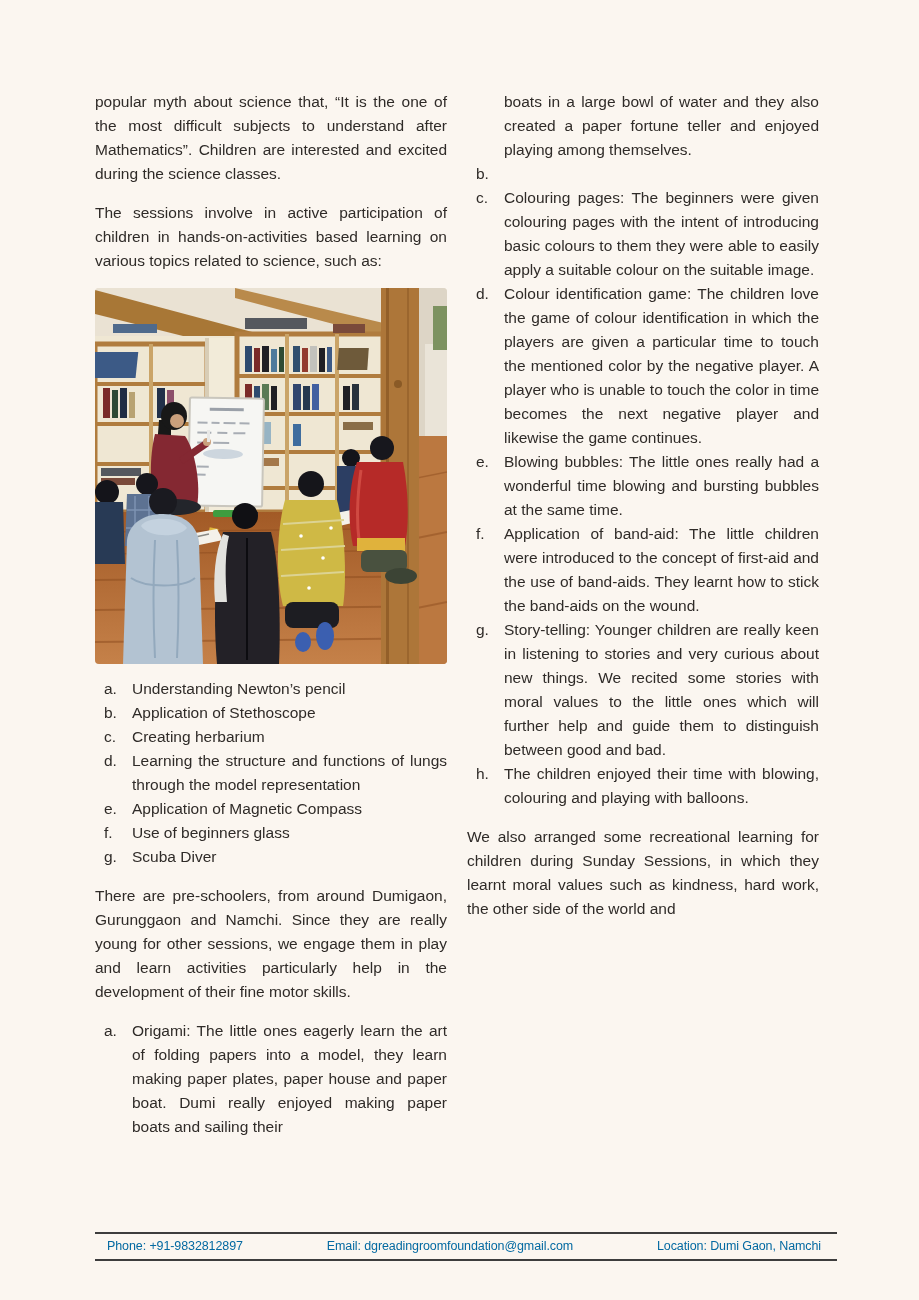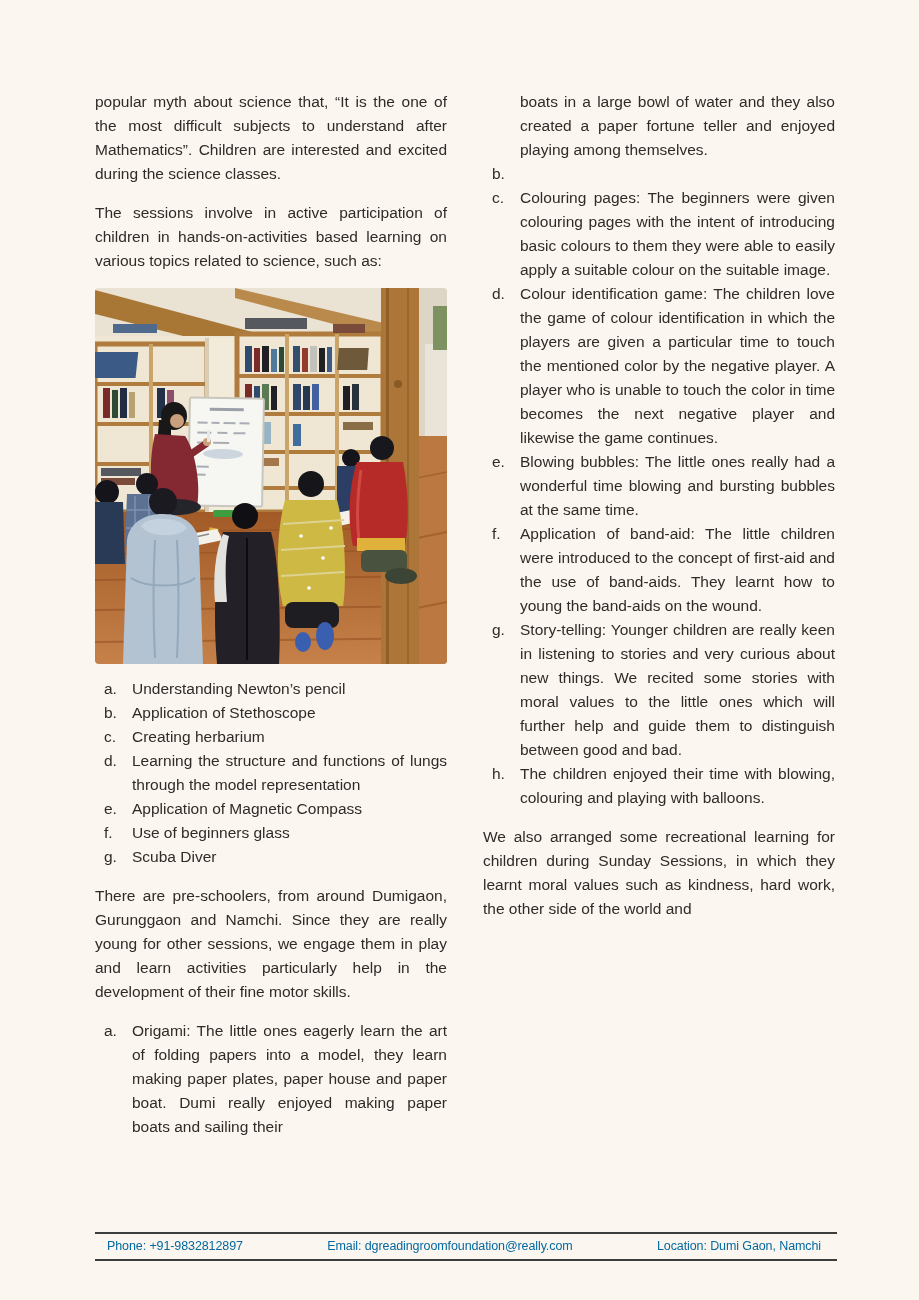"popular myth about science that," .columns { gap: 36px -> 20px }
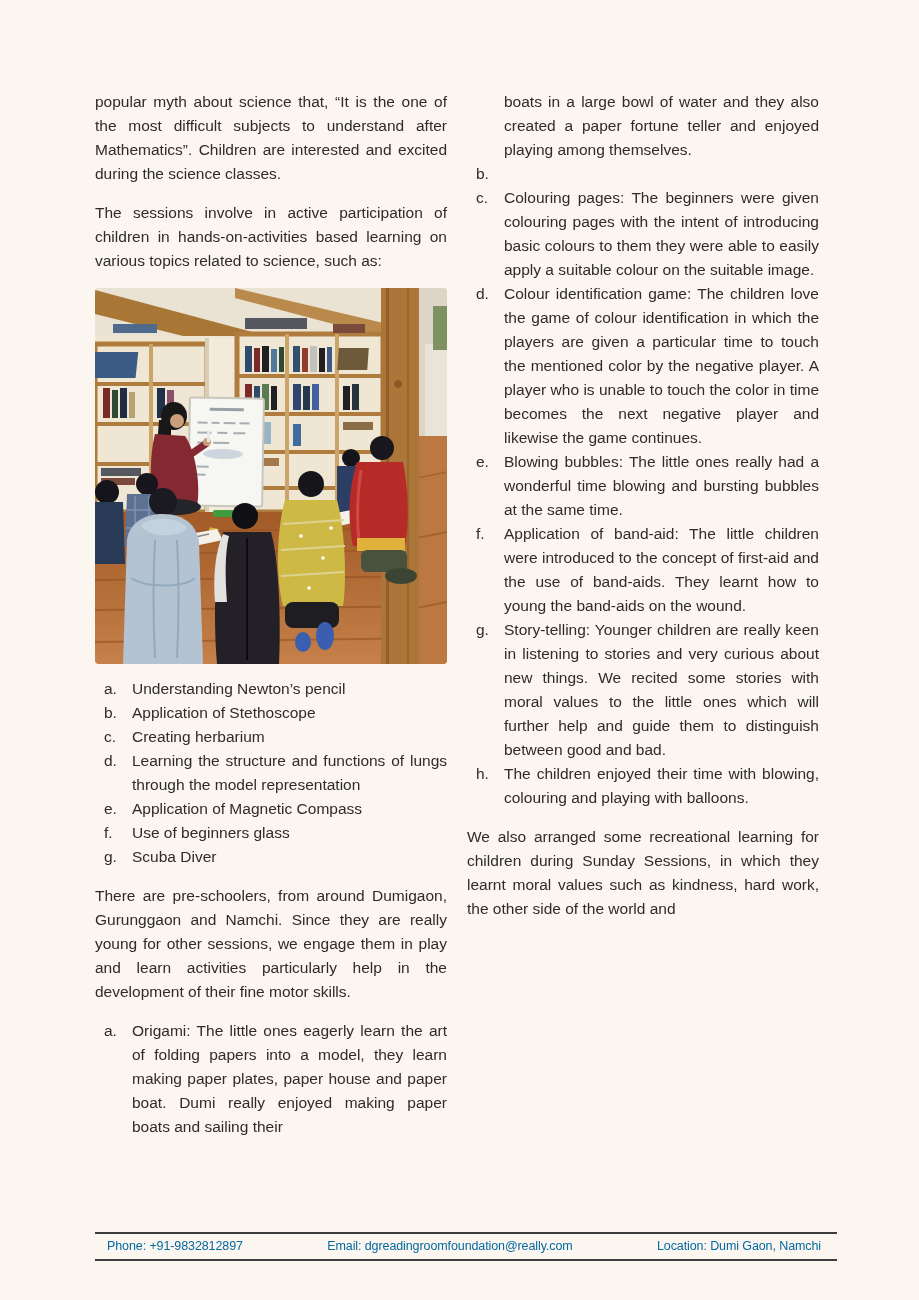"Application of band-aid: The little" span.li-text { text: young -> stick }
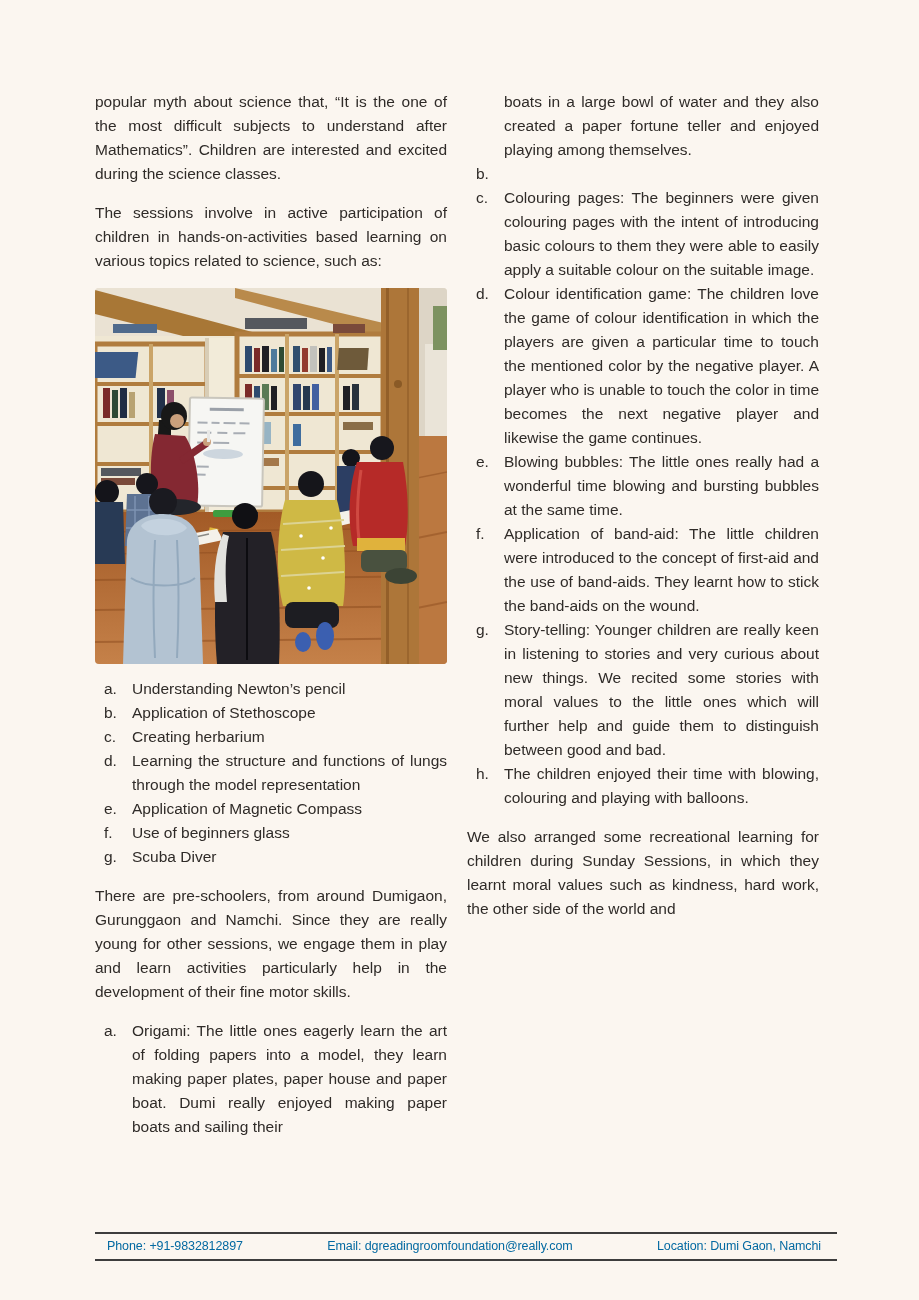"Email:" span { text: dgreadingroomfoundation@really.com -> dgreadingroomfoundation@gmail.com }
